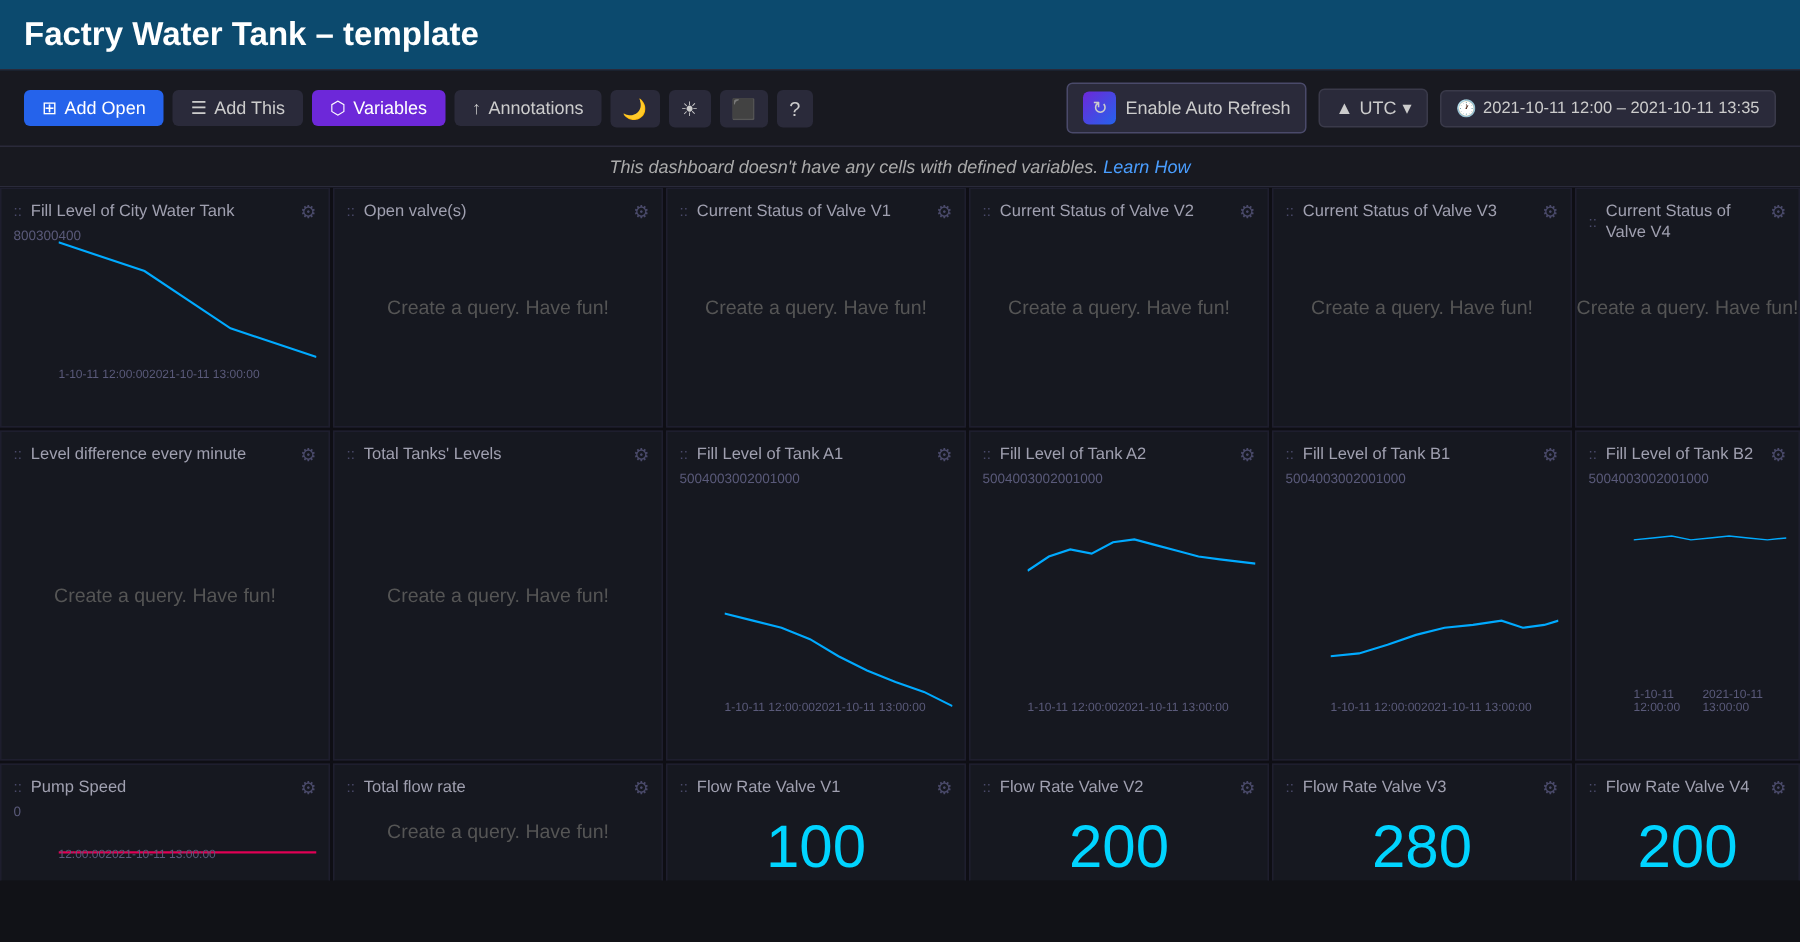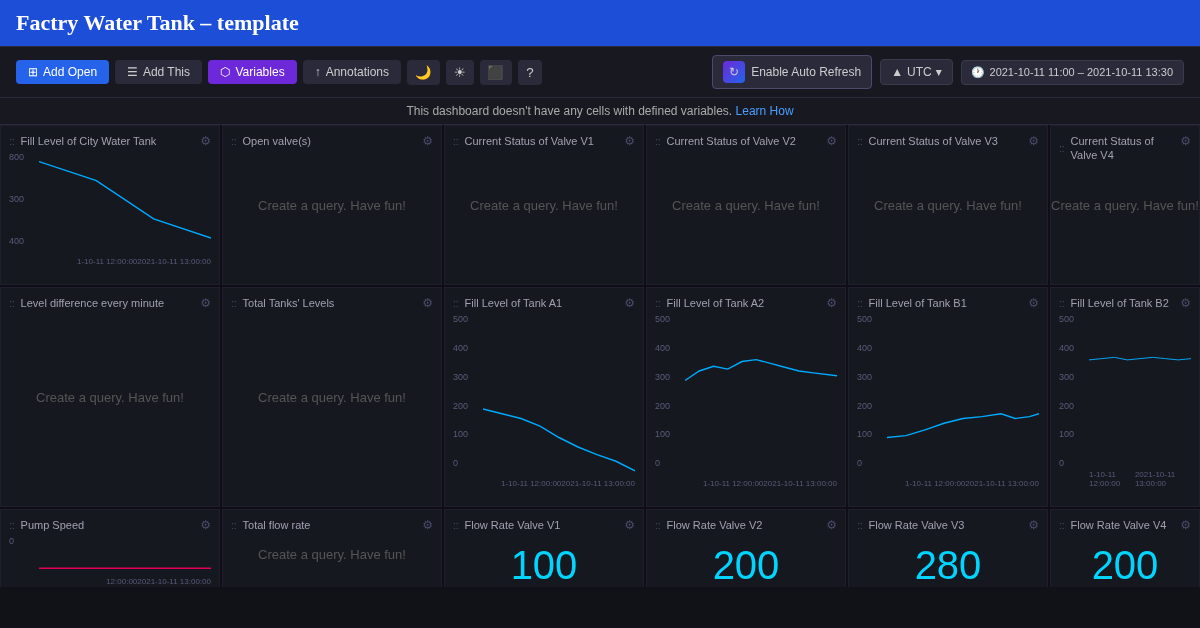"Factry Water Tank – template" .header { background: #1d4ed8 -> #0c4a6e; font-family: Liberation Serif, serif -> none }
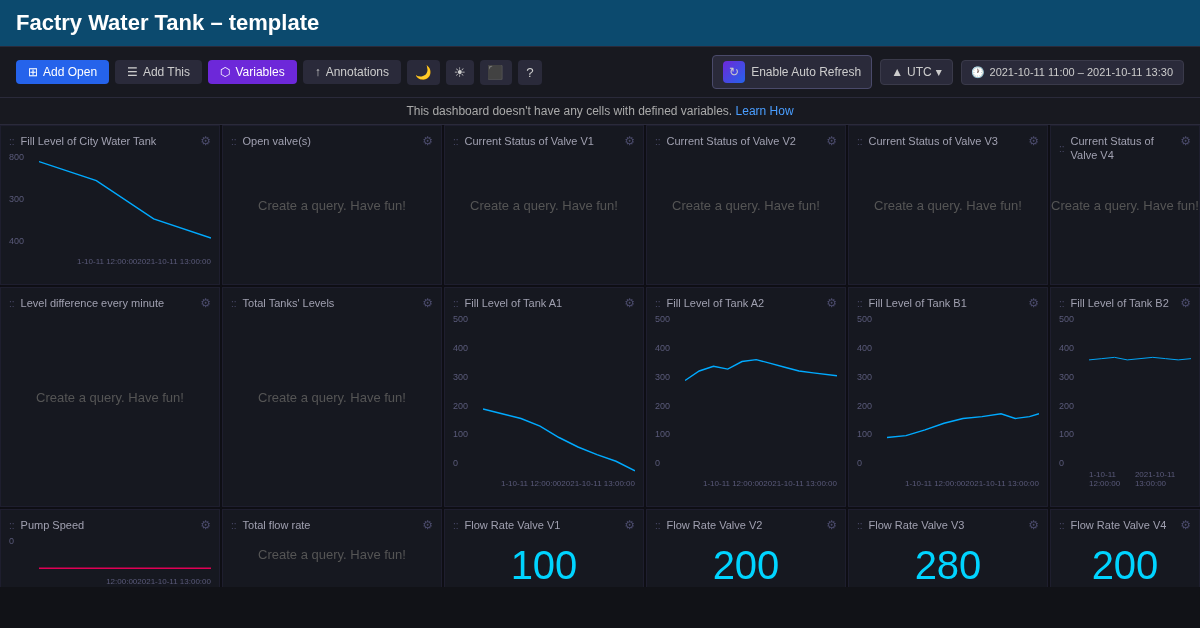"2021-10-11 11:00 – 2021-10-11 13:30" span { text: 11:00 – 2021-10-11 13:30 -> 12:00 – 2021-10-11 13:35 }
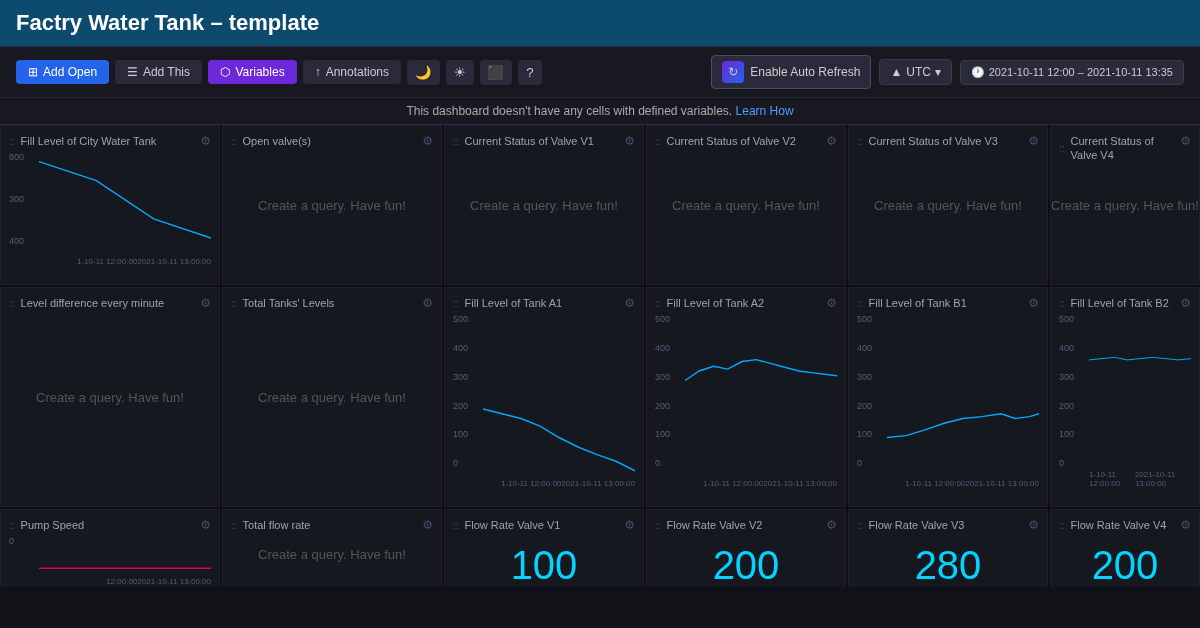"This dashboard doesn't have any" .info-bar { font-style: none -> italic }
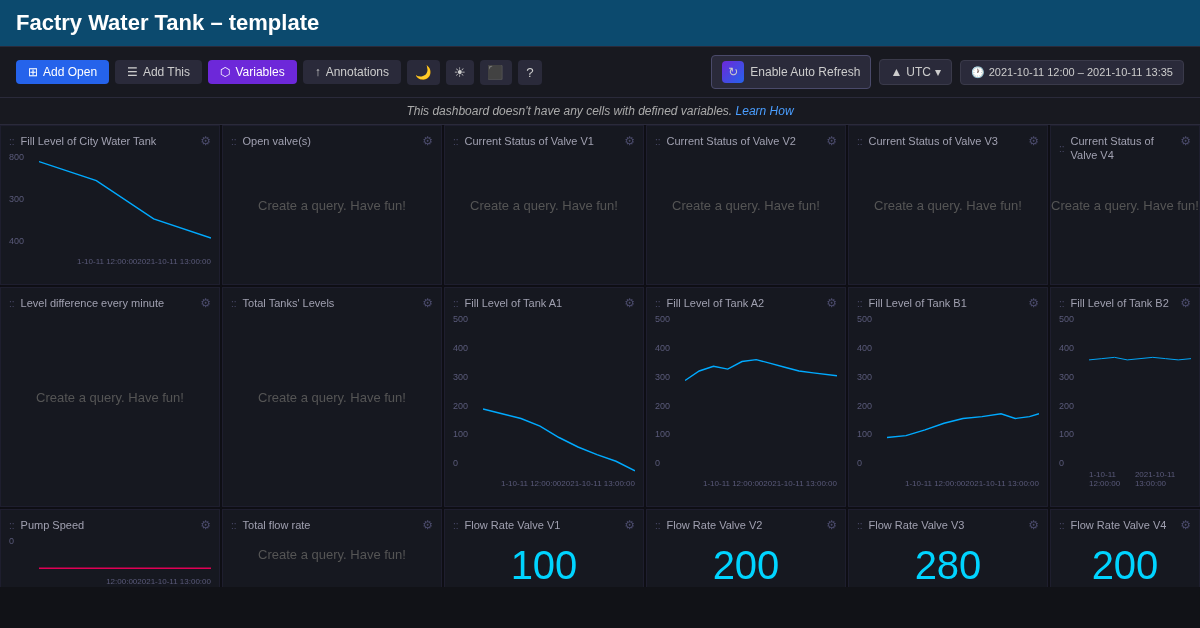"800" .y-axis { flex-direction: column -> row }
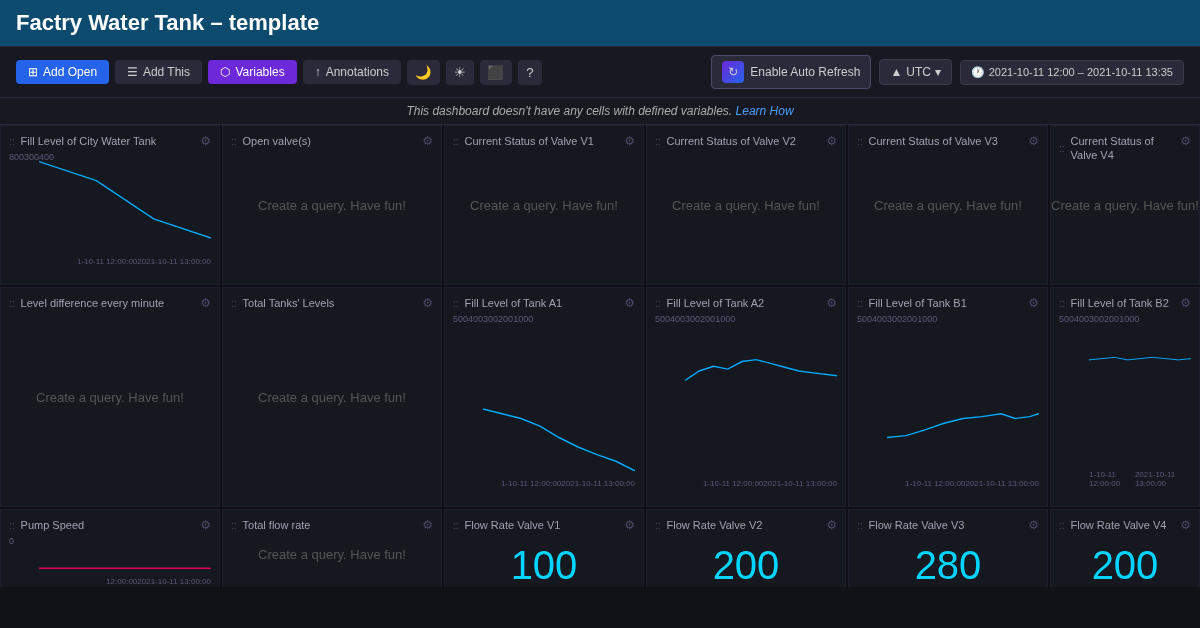"1-10-11 12:00:00" .x-axis { bottom: 0 -> 12px; justify-content: flex-end -> flex-start }
